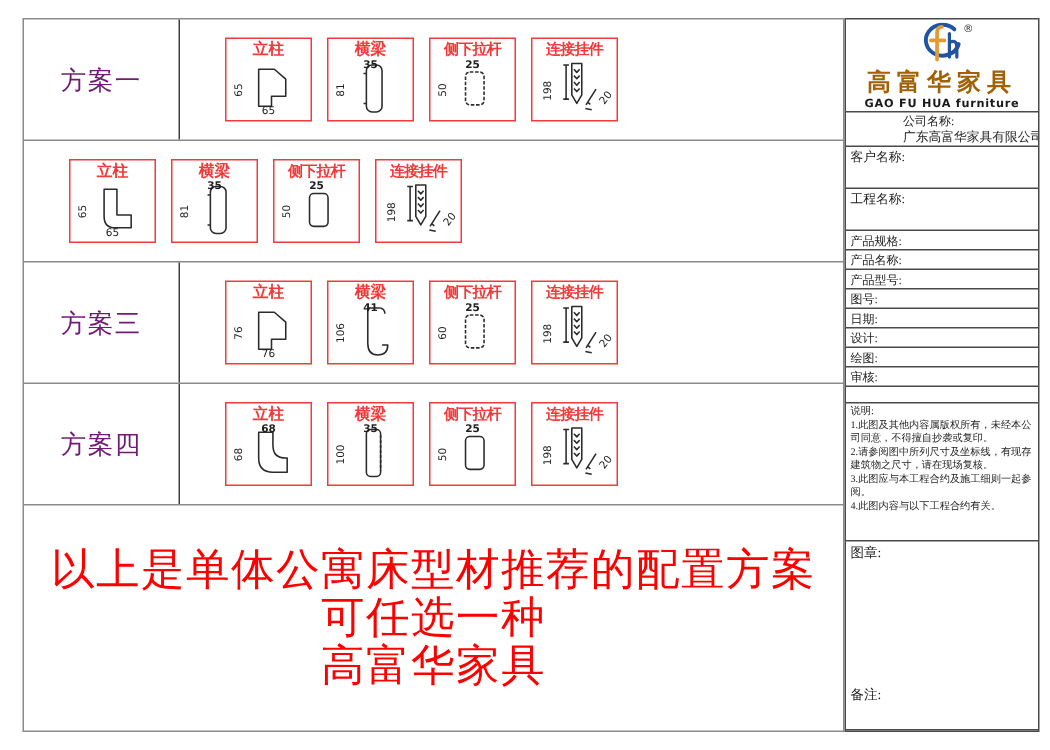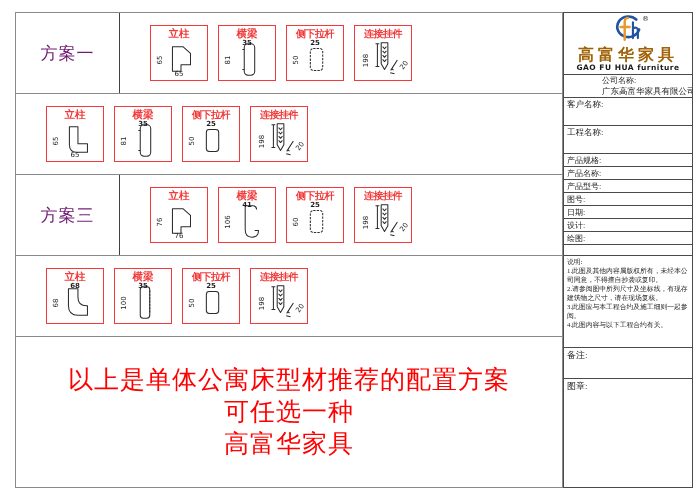"审核:" div.tb-sec { html: none -> <div> <span>审核:</span> </div> }
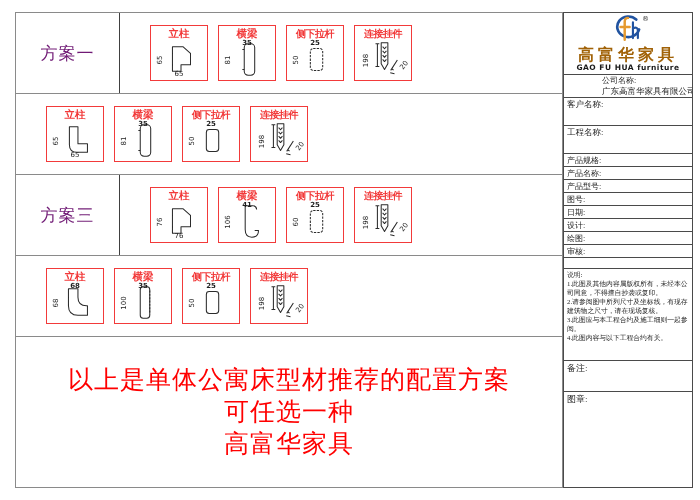"方案四" div.plan-label { html: none -> <div>方案四</div> }
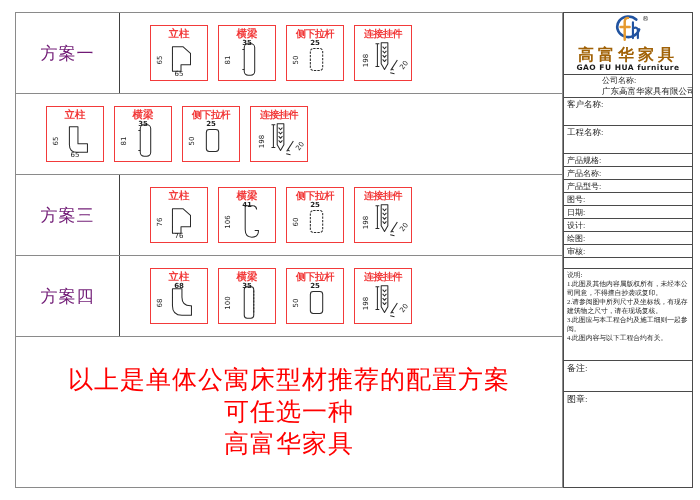"以上是单体公寓床型材推荐的配置方案" .footer-line { font-size: 25px -> 29px }
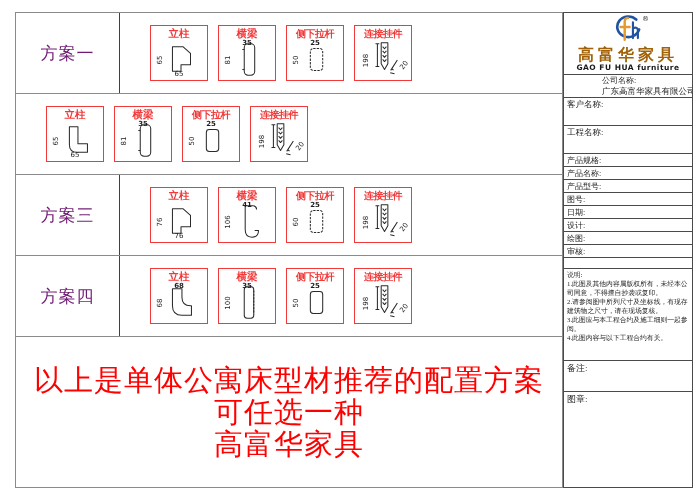"备注:" div.tb-sec { order: before "图章:" -> after "图章:" }
